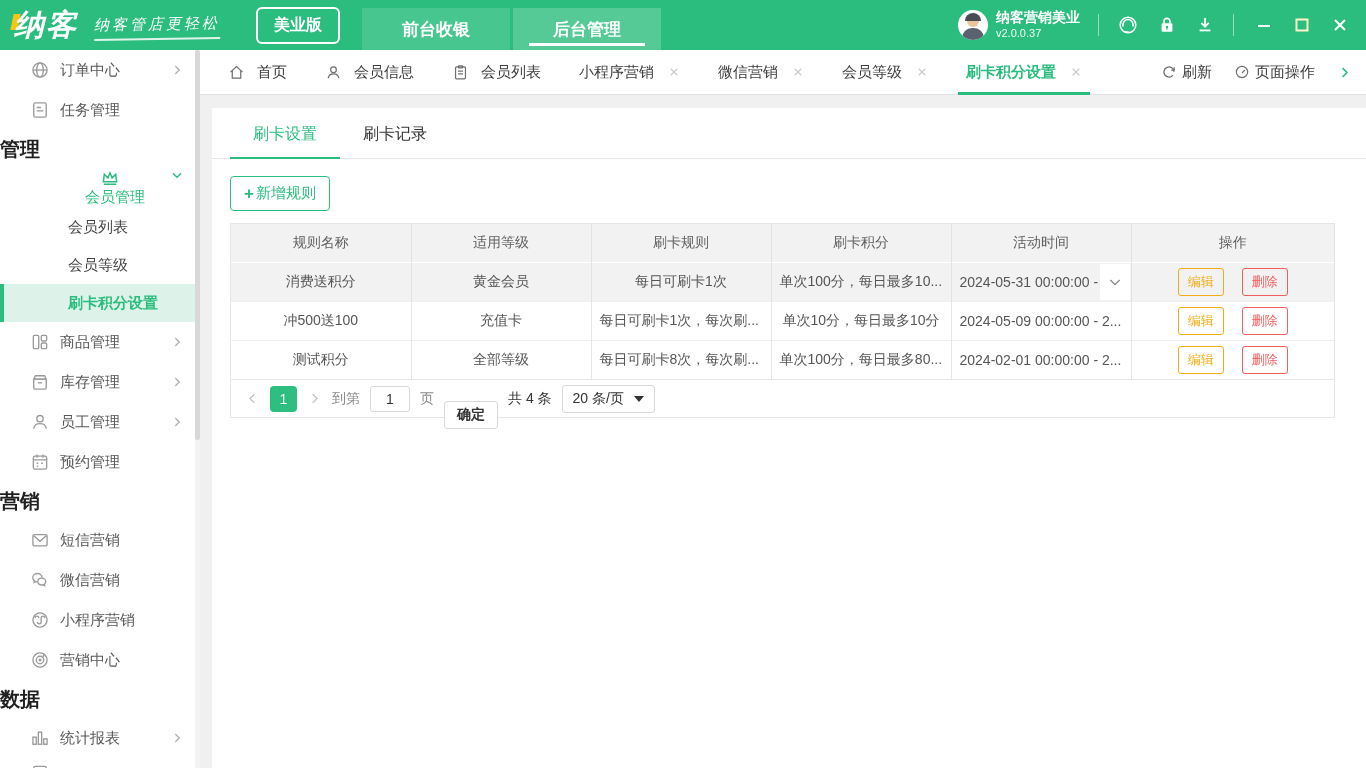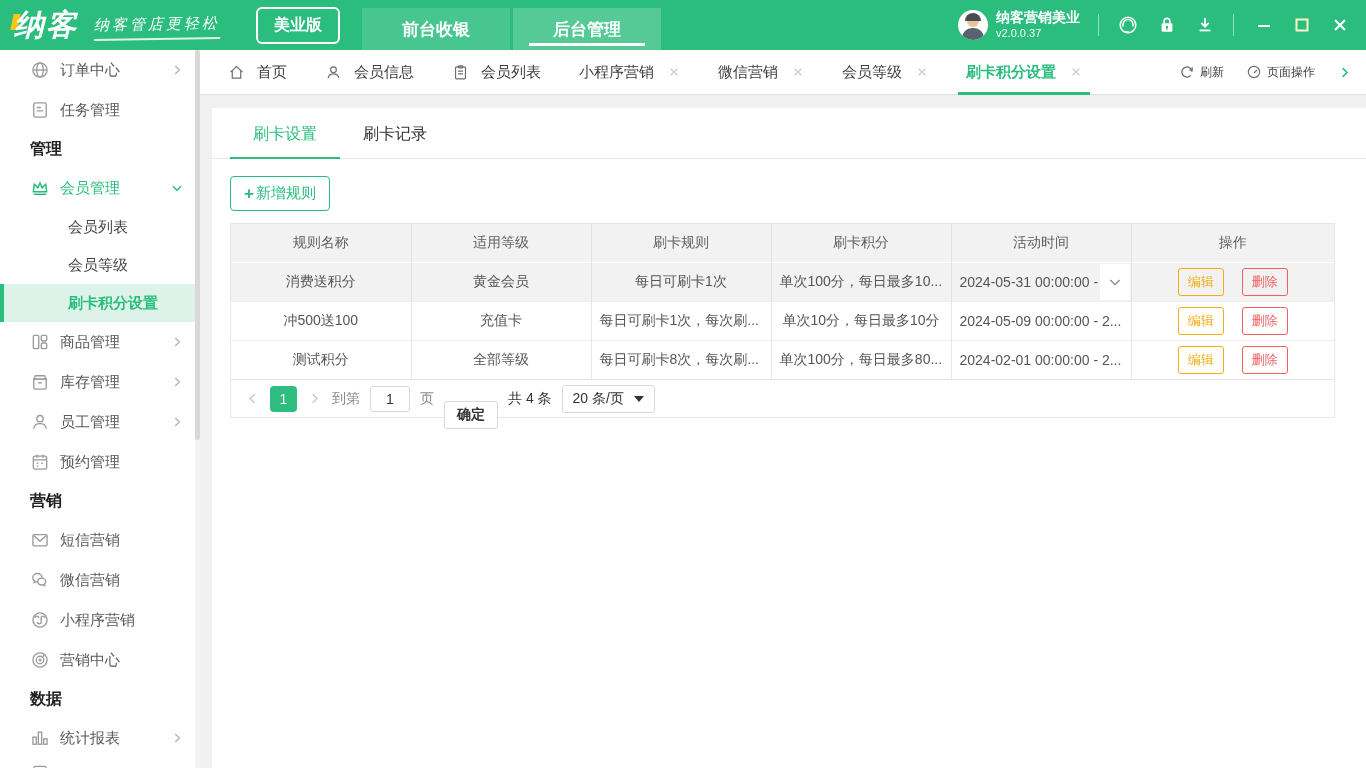"刷新" .tabbar-right { font-size: 12px -> 15px }
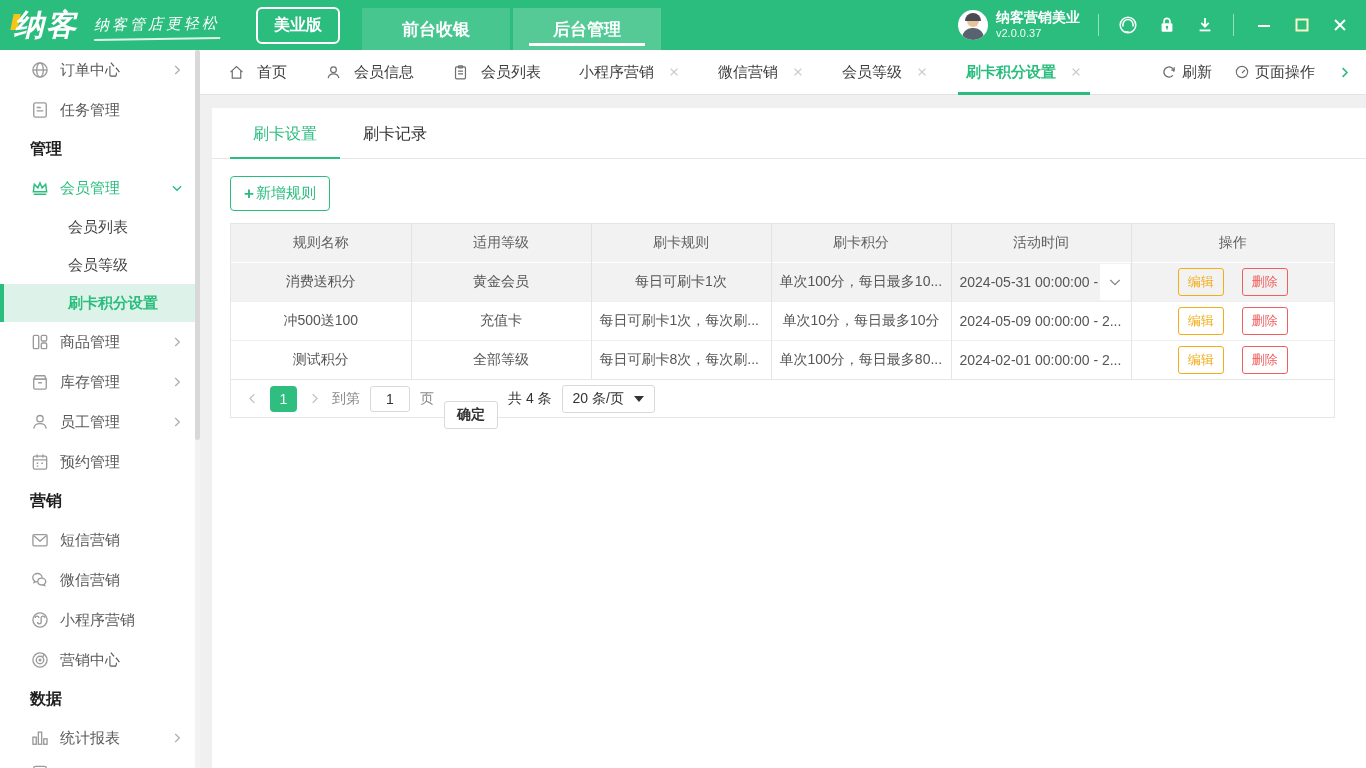"管理" .side-section { font-size: 16px -> 20px; padding-left: 30px -> none }
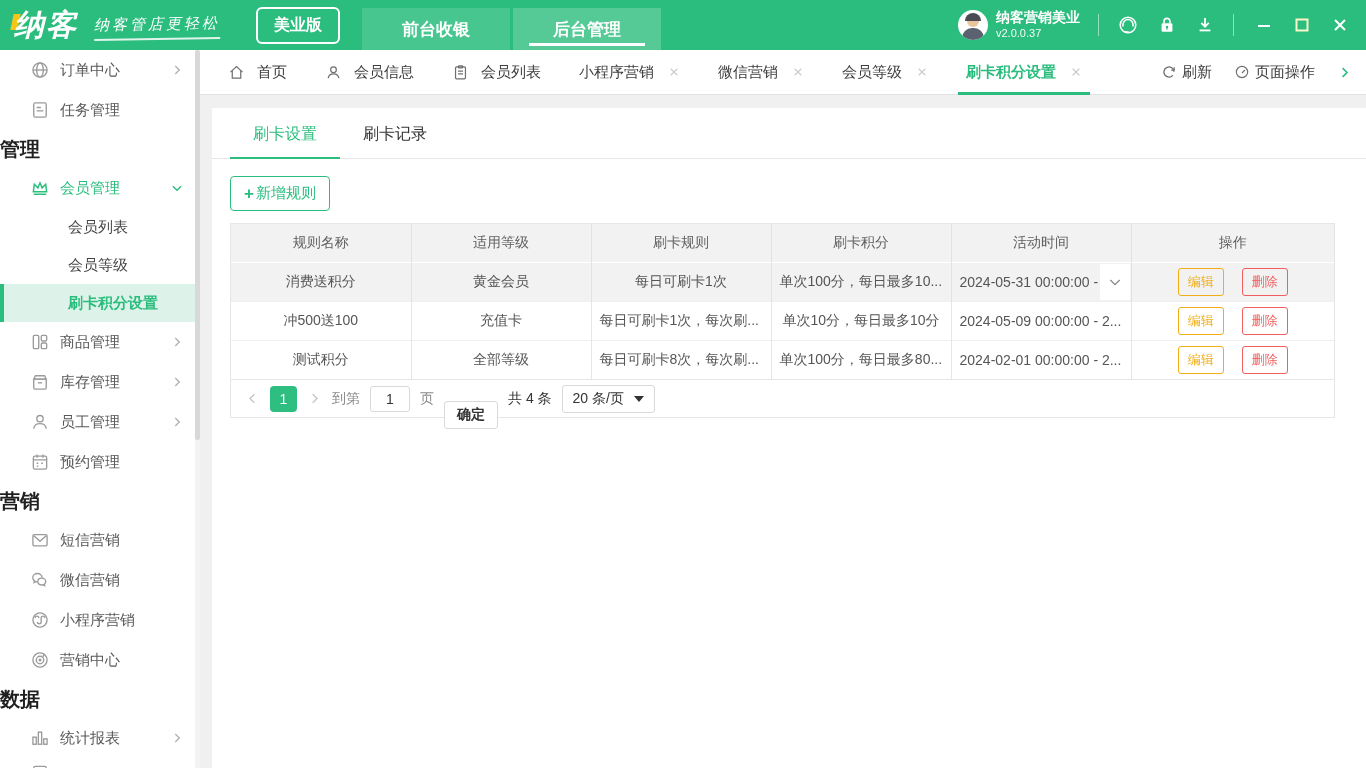"会员管理" .side-item.group-active { flex-direction: none -> column }
